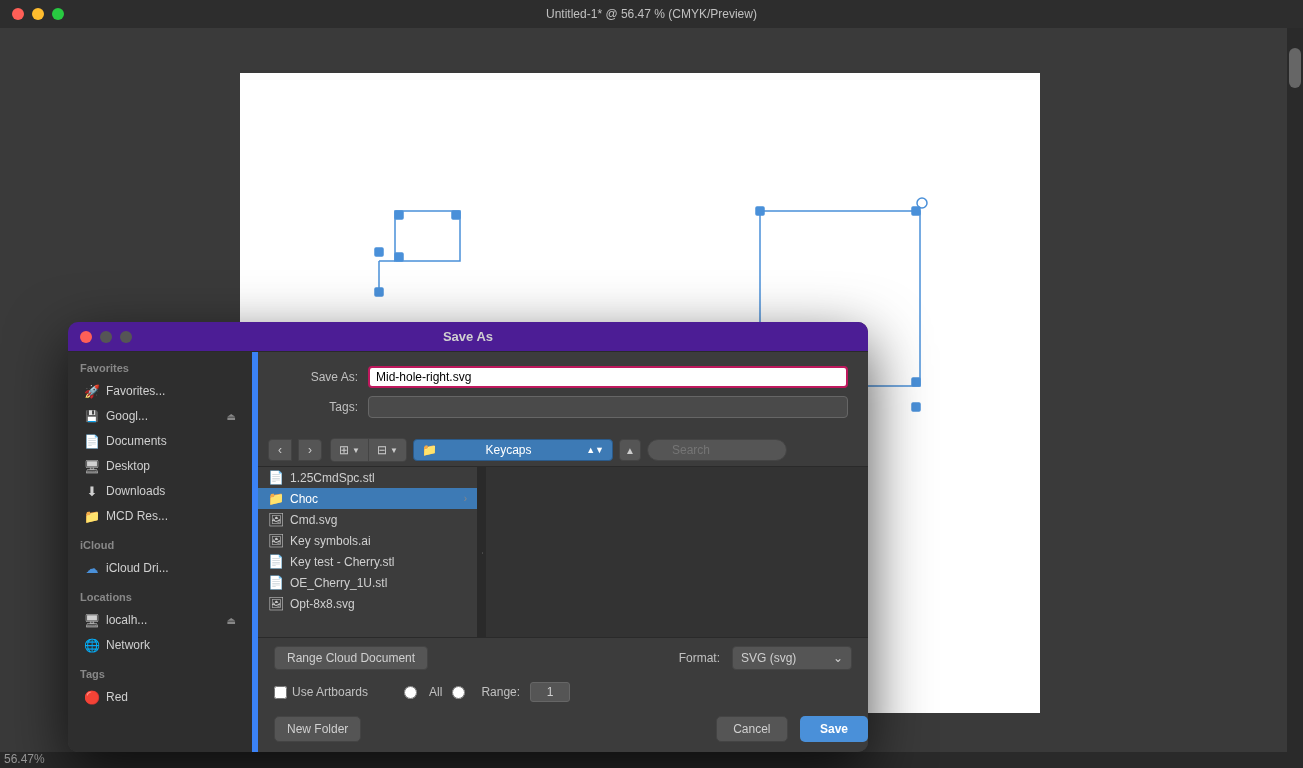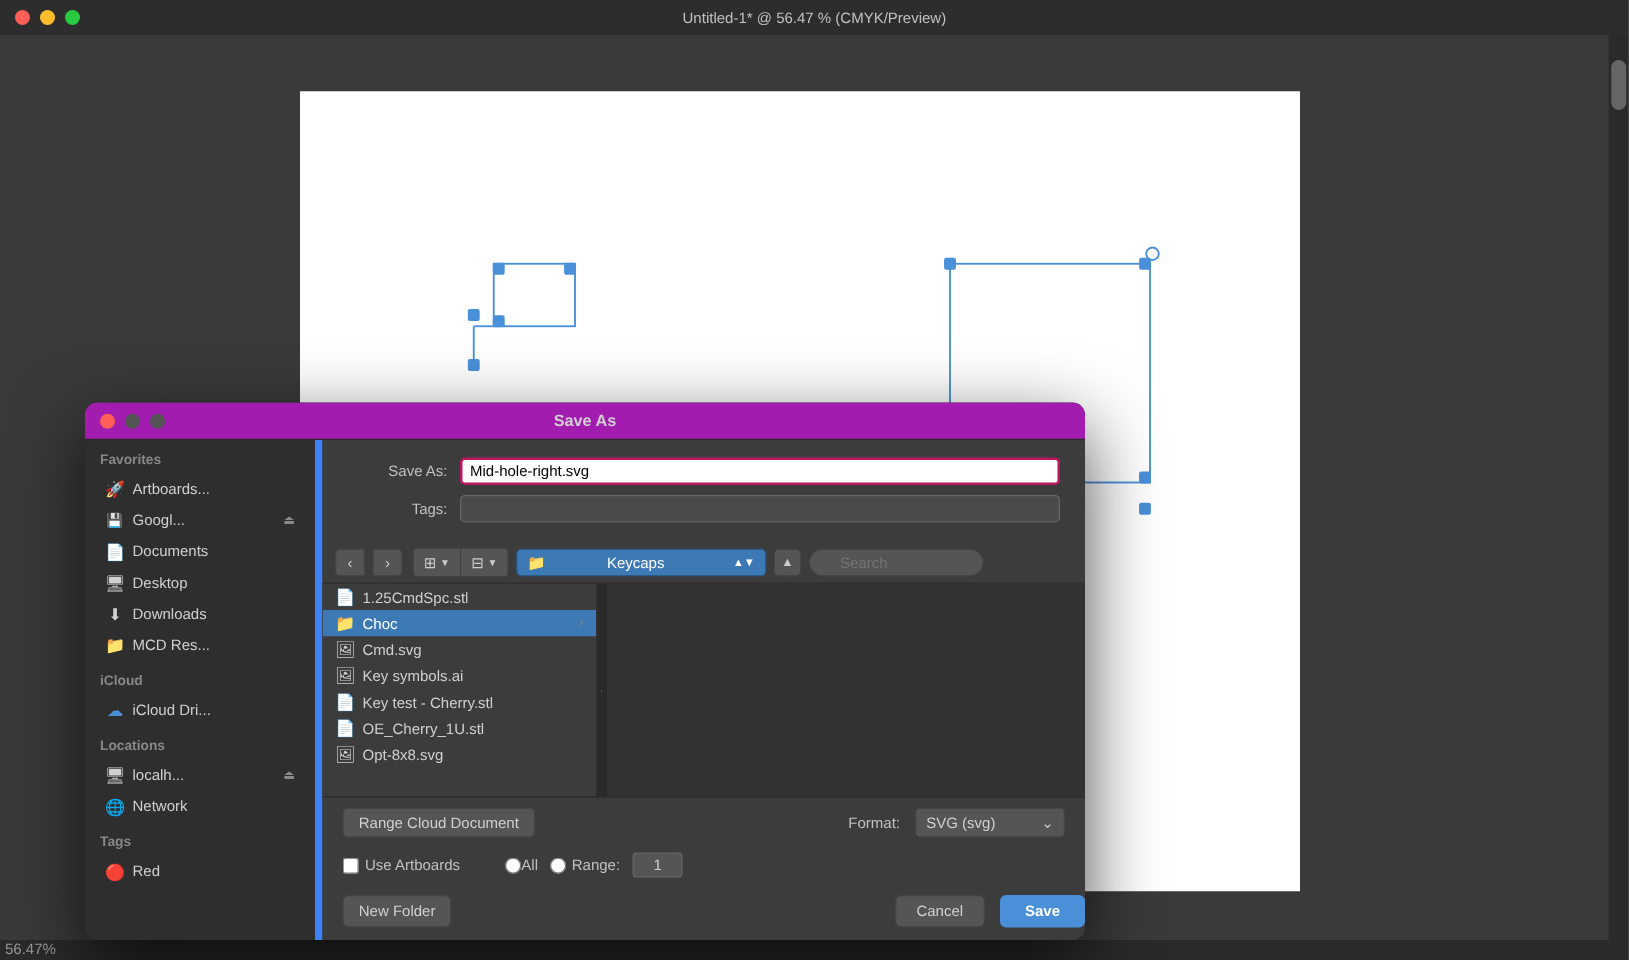"Save As" .dialog-titlebar { background: #a21caf -> #4c1d95 }
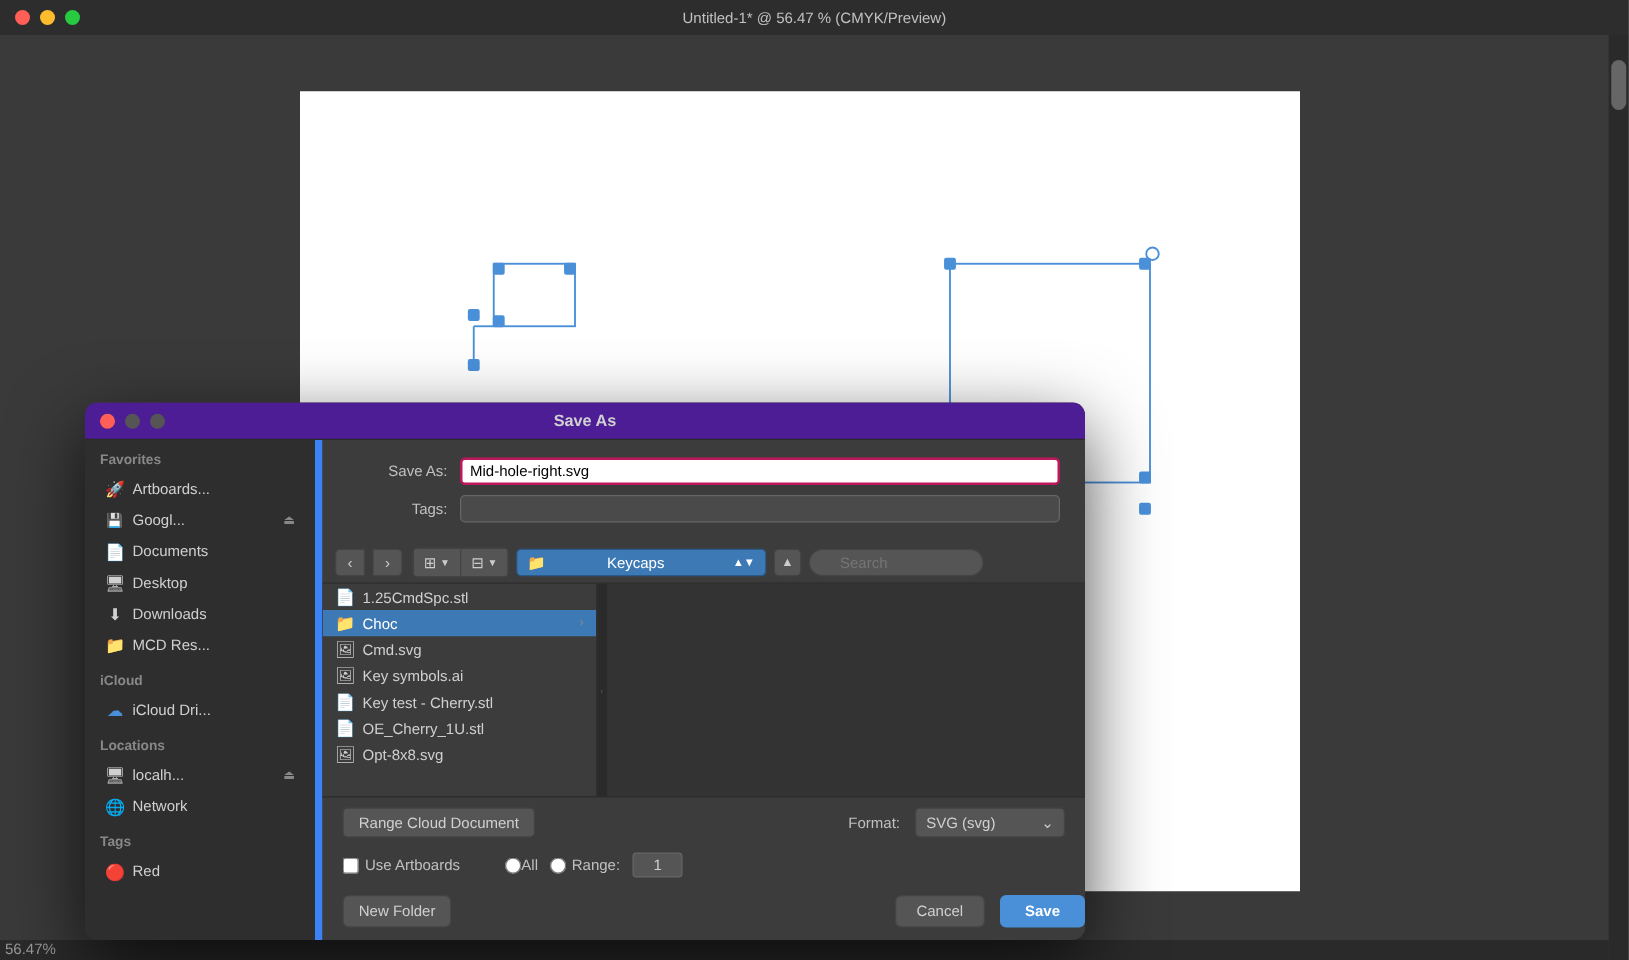"Artboards..." span.item-label { text: Artboards -> Favorites }
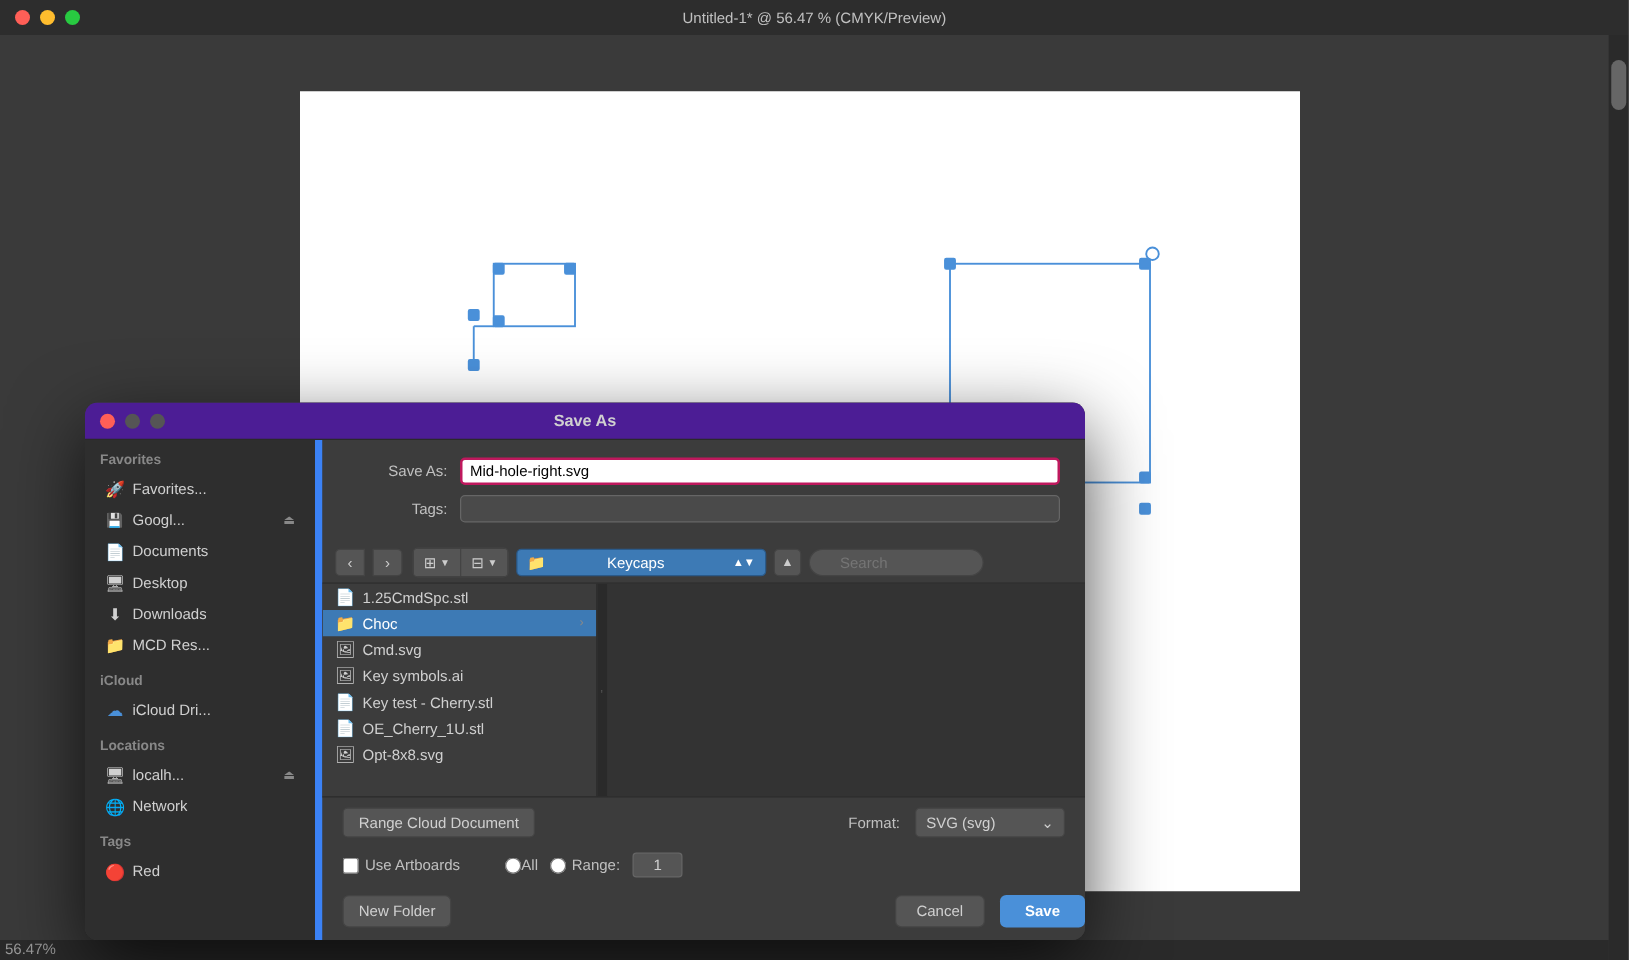"All" .radio-label { gap: 0 -> 12px }
